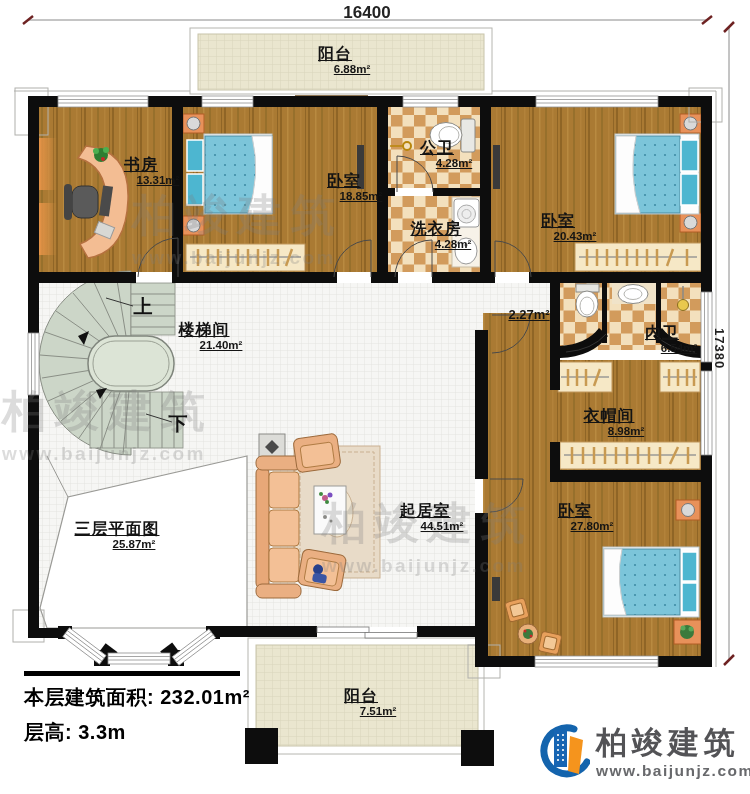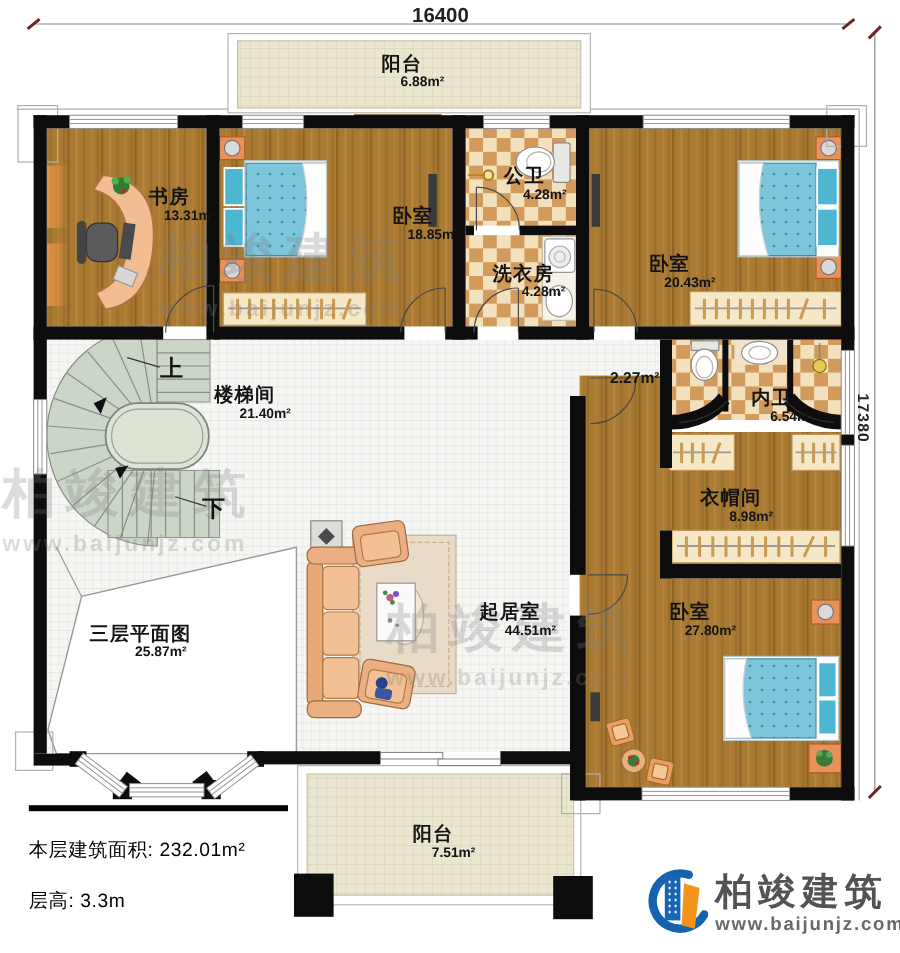"阳台" .room-label { text-decoration: none -> underline }
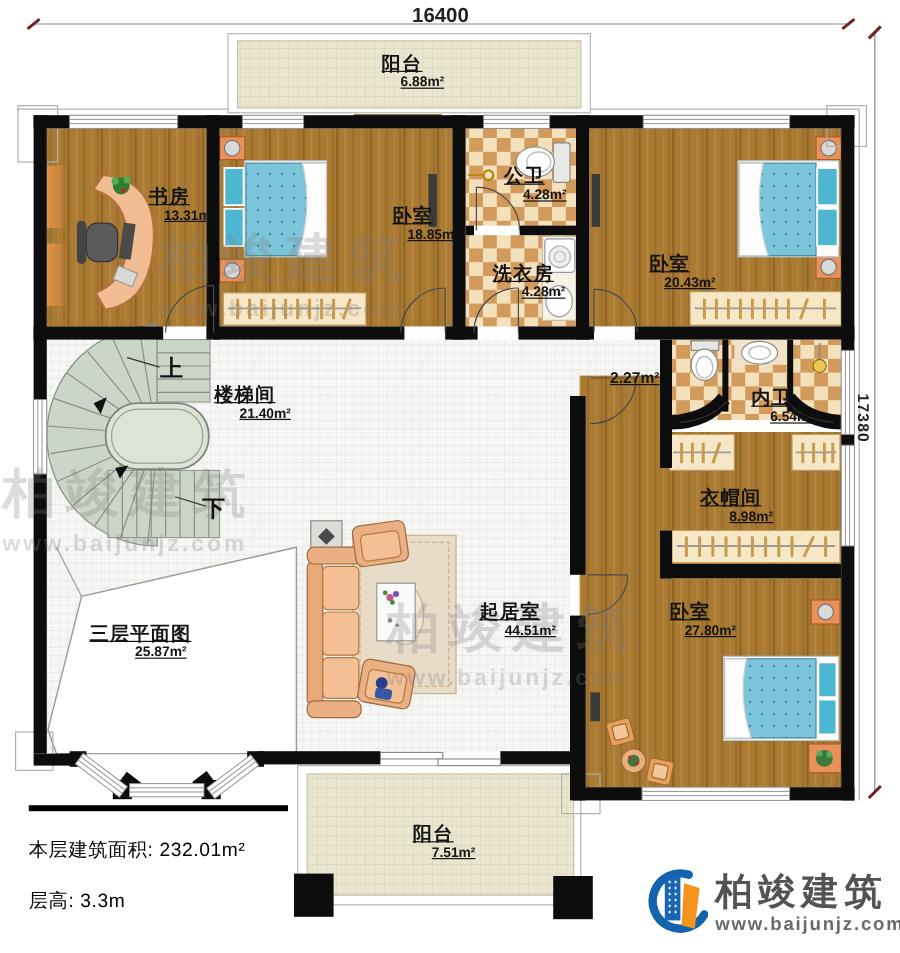"内卫" div.room-label { left: 643px -> 662px }
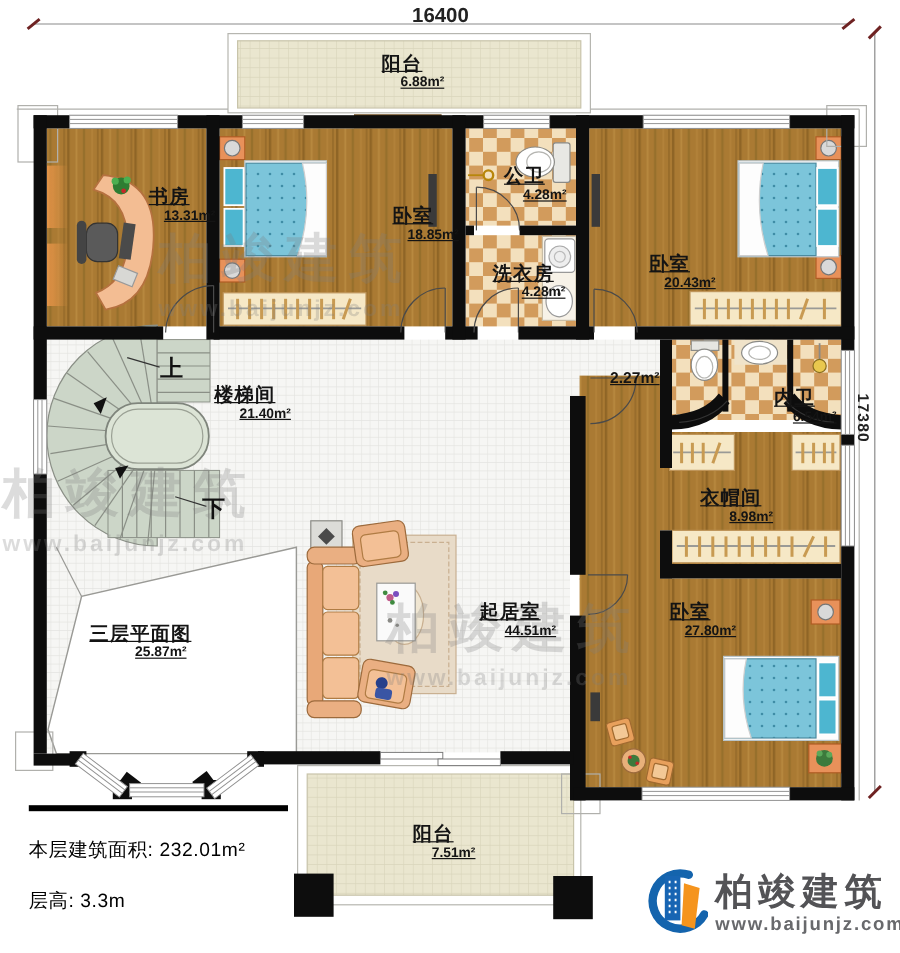"本层建筑面积: 232.01m²" .tb-row { font-size: 16px -> 20px; font-weight: normal -> bold; margin-top: 22px -> 8px }
